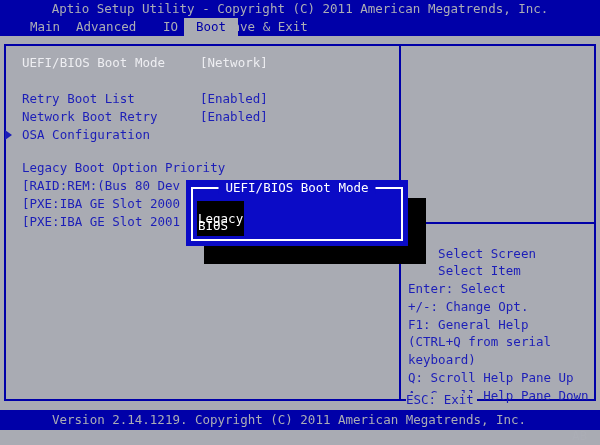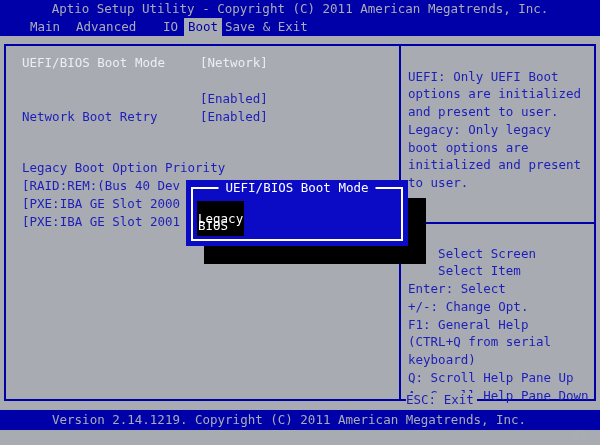"Boot" .menu-item.selected { padding: 0 4px -> 0 12px }
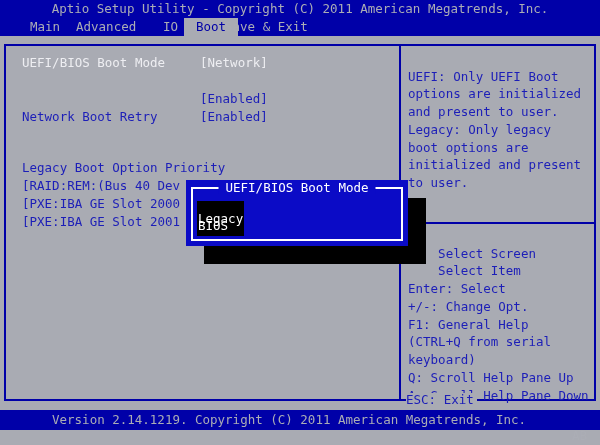"UEFI: Only UEFI Boot" pre.helptext { html: <pre>UEFI: Only UEFI Boot options are initialized and present to user. Legacy: Only legacy boot options are initialized and present to user.</pre> -> none }
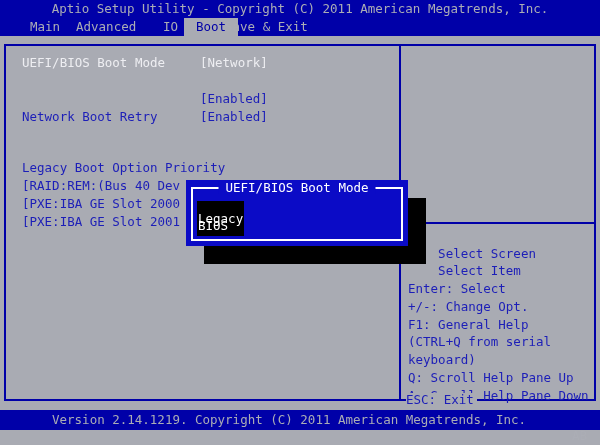"Retry Boot List" span.lbl { html: none -> <span>Retry Boot List</span> }
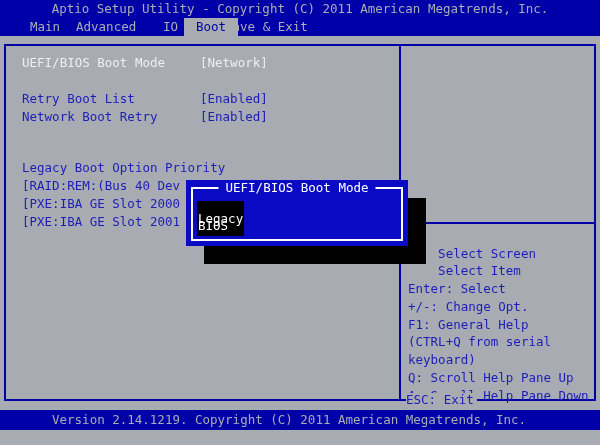"OSA Configuration" div.opt-row { html: none -> <div> <span></span> <span>OSA Configuration</span> </div> }
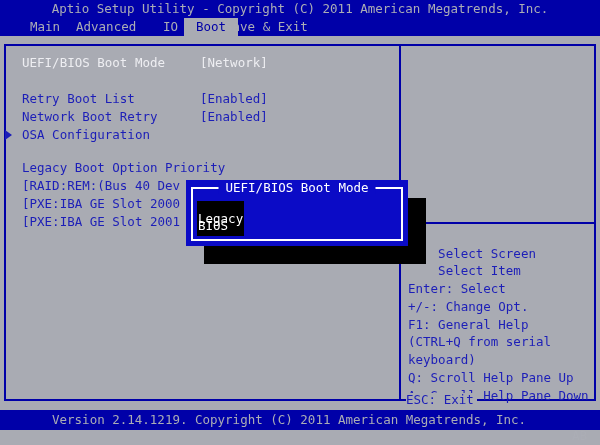"[RAID:REM:(Bus 40 Dev" span.lbl { text: 40 -> 80 }
